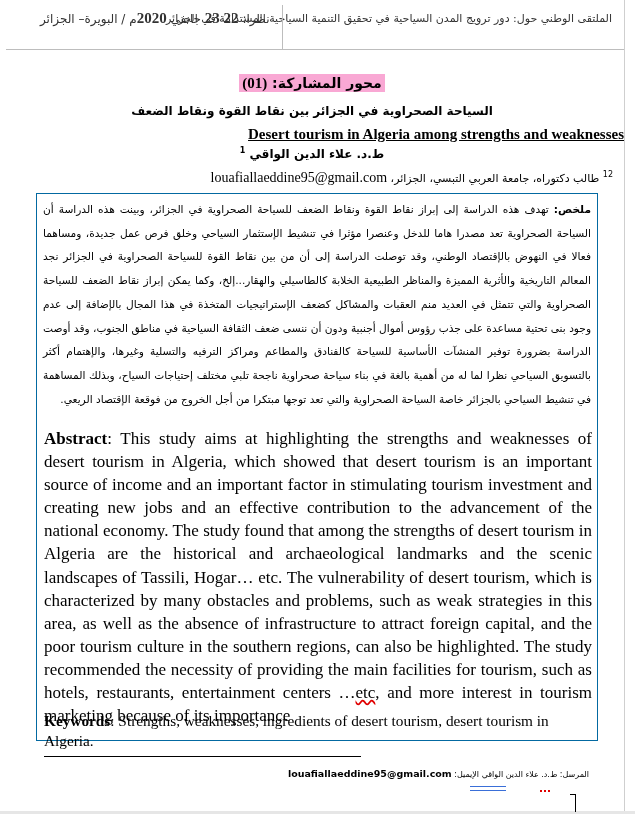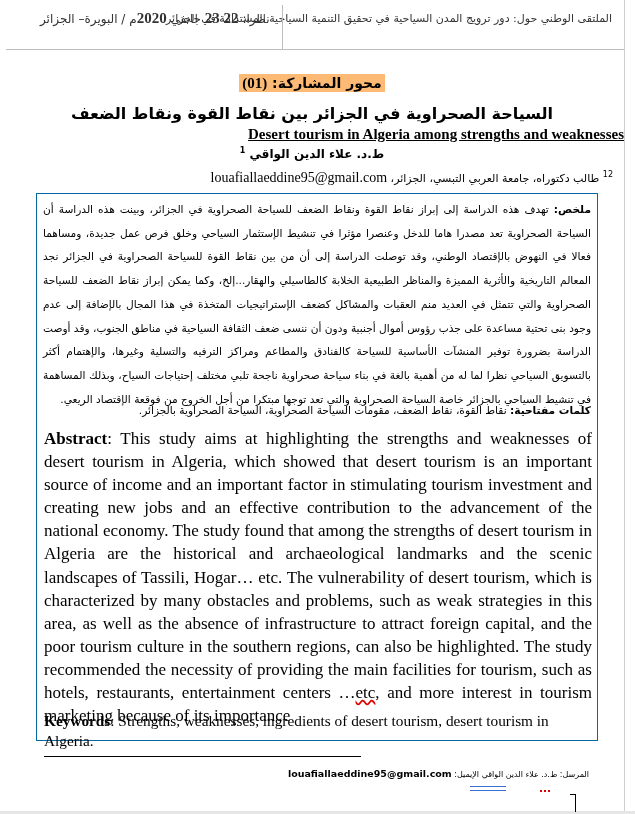"محور المشاركة: (01)" .axis span { background: #fdba74 -> #f9a8d4 }
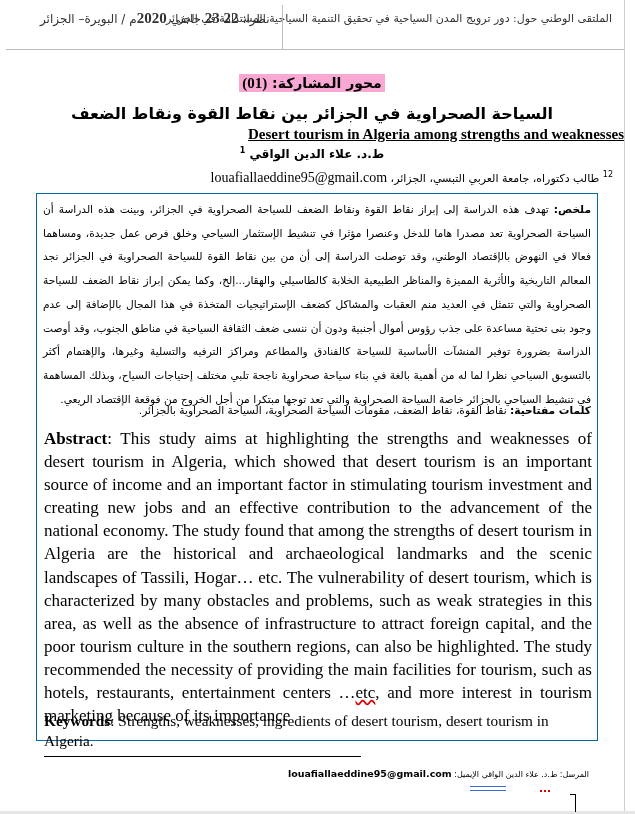"السياحة الصحراوية في الجزائر بين" .ar-title { font-size: 16px -> 12px }
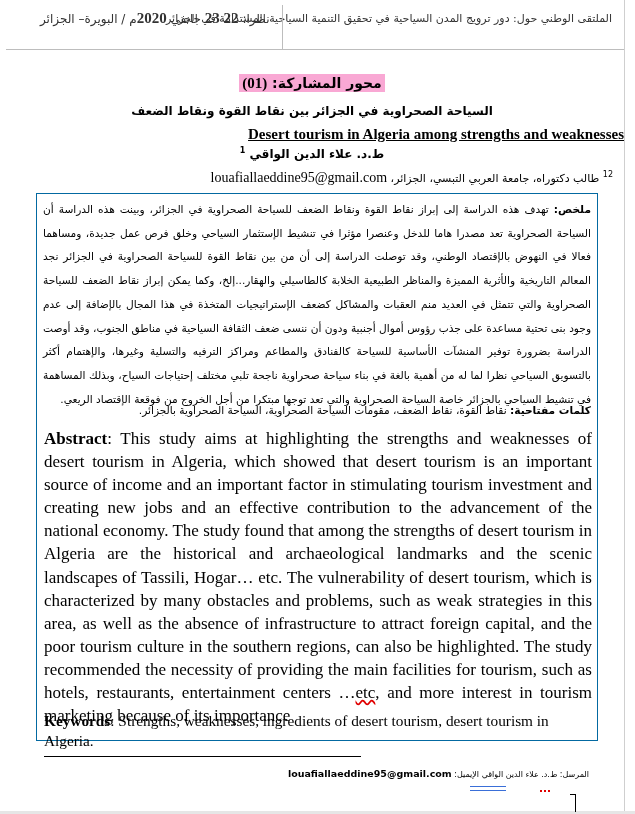"كلمات مفتاحية: نقاط القوة، نقاط" div.ar-kw { html: <div> <b>كلمات مفتاحية:</b> <span>نقاط القوة، نقاط الضعف، مقومات السياحة الصحراوية، السياحة الصحراوية بالجزائر.</span> </div> -> none }
